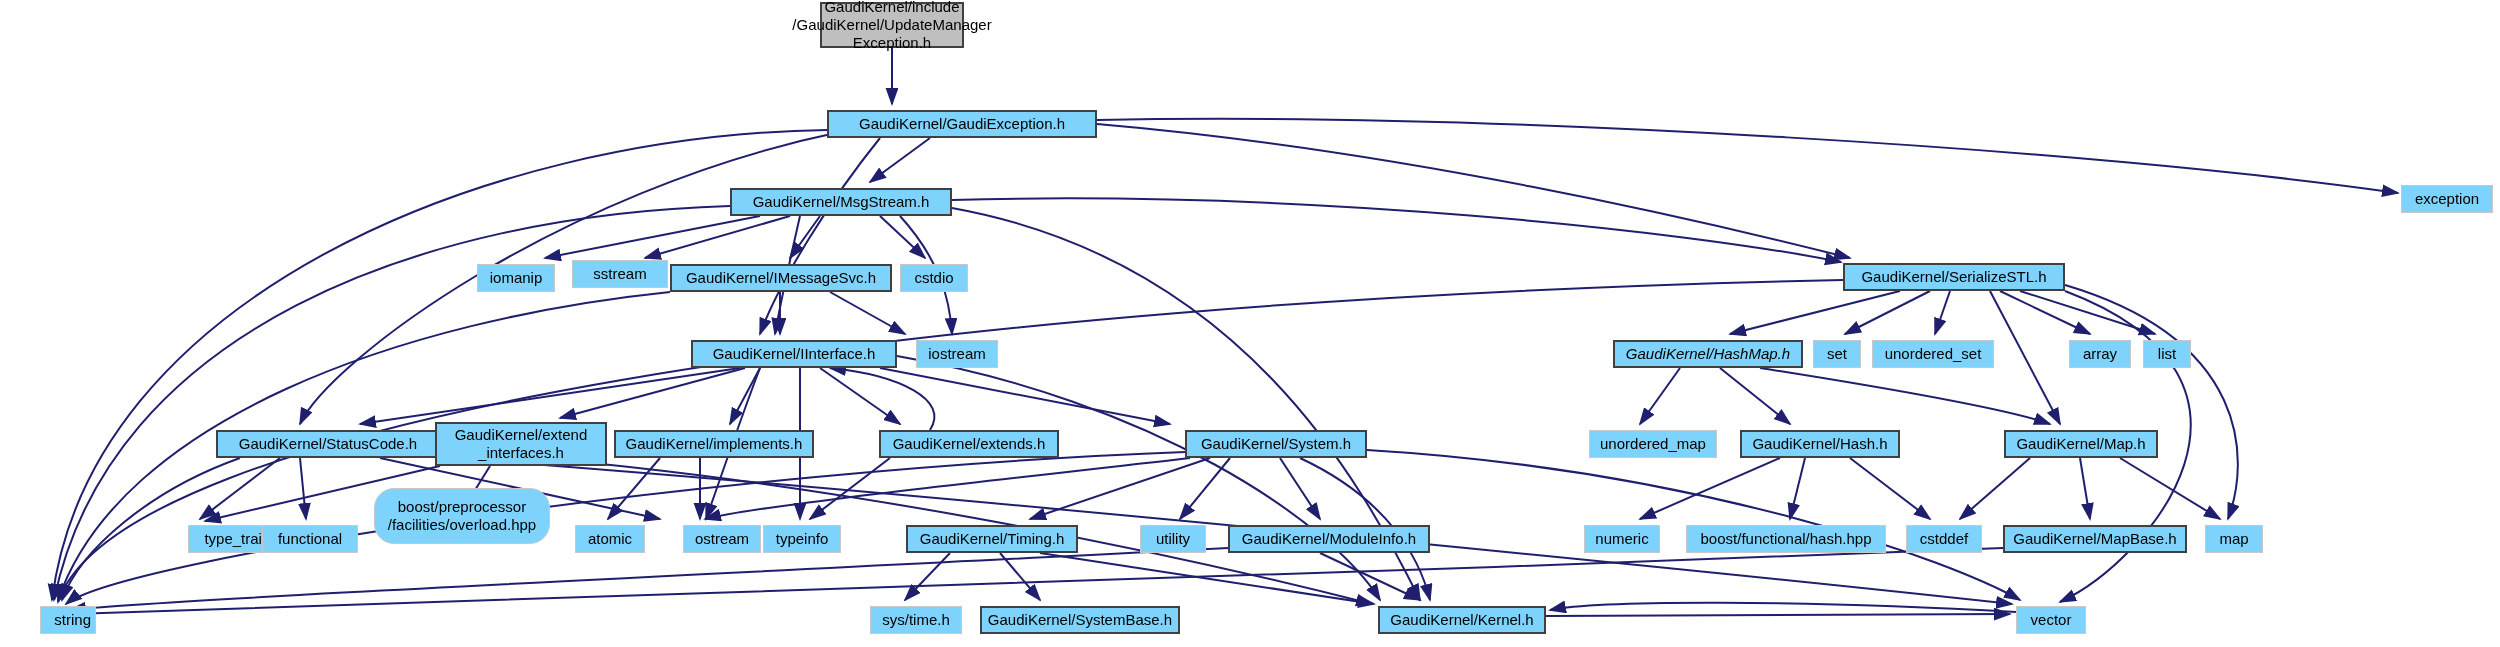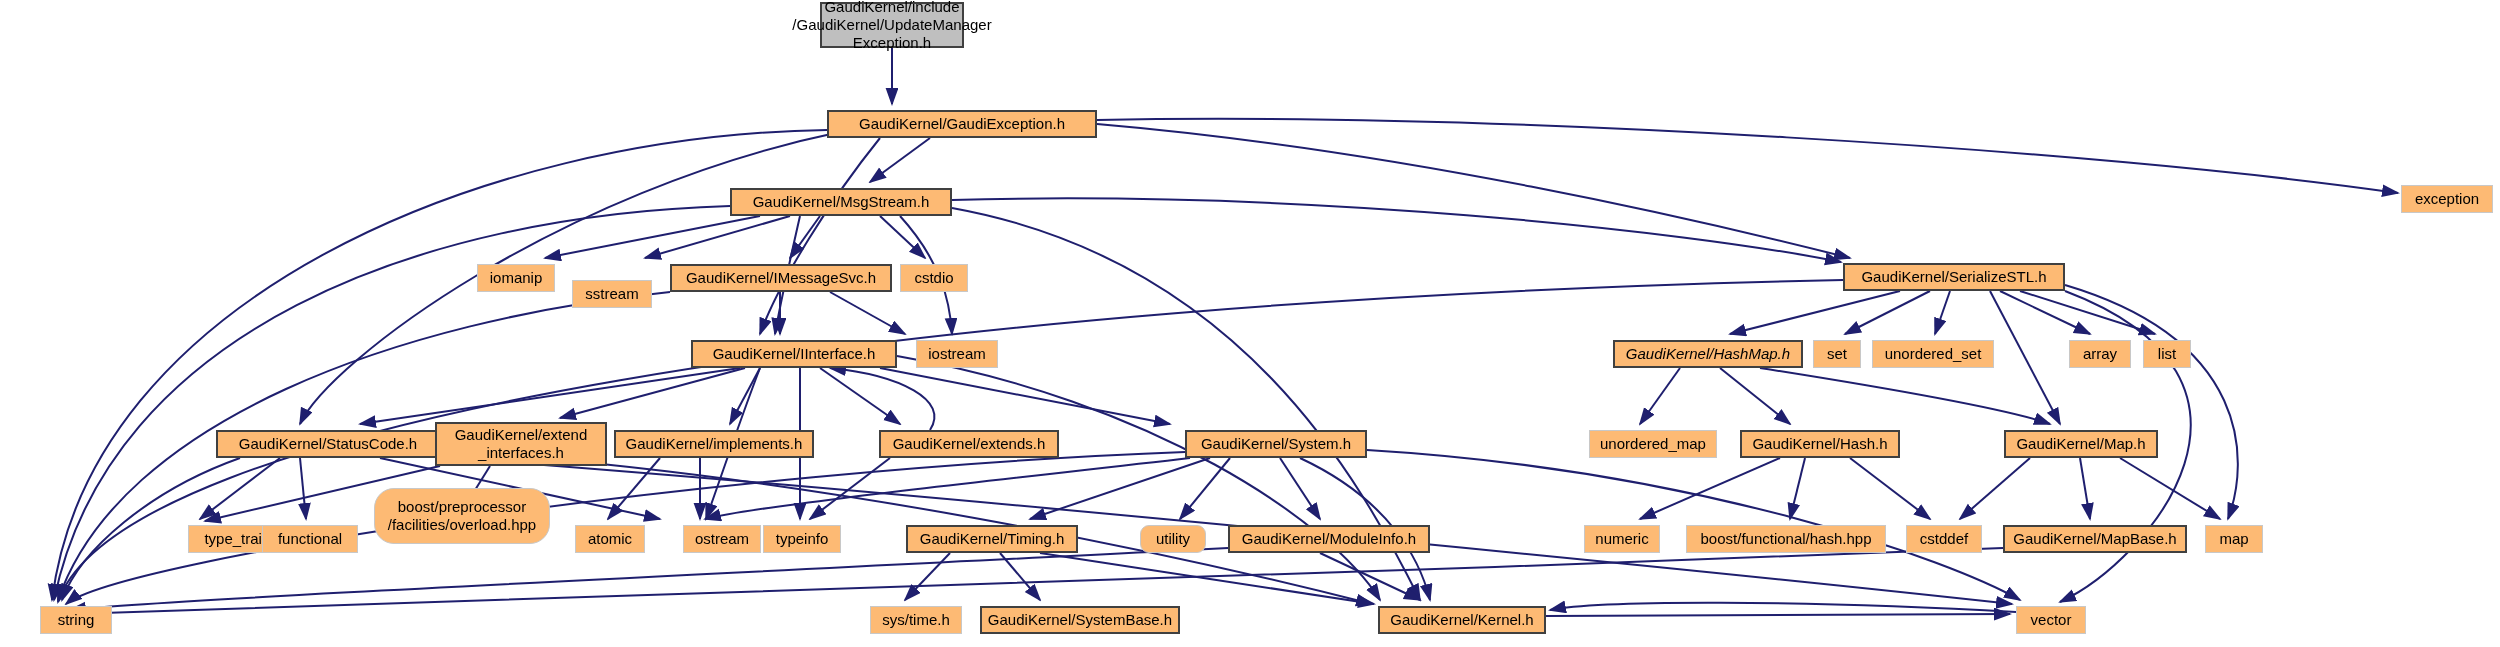"GaudiKernel/GaudiException.h" .gnode { background: #fdba74 -> #7dd3fc }
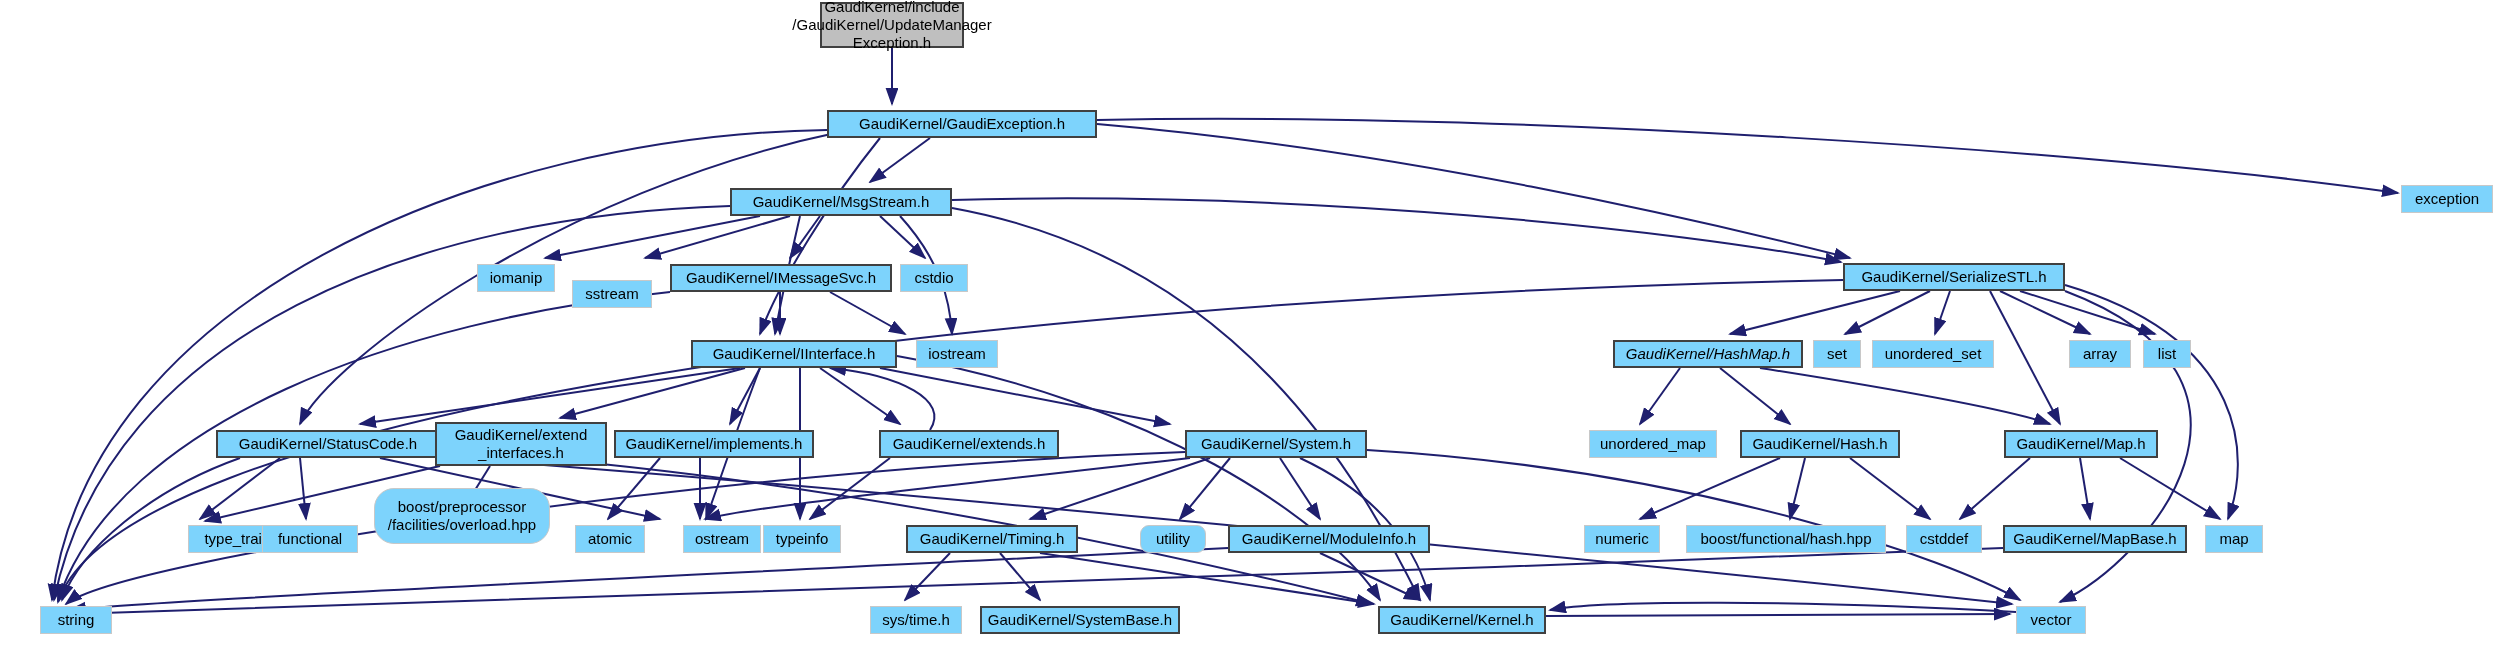"sstream" div.gnode { top: 280px -> 260px; width: 80px -> 96px }
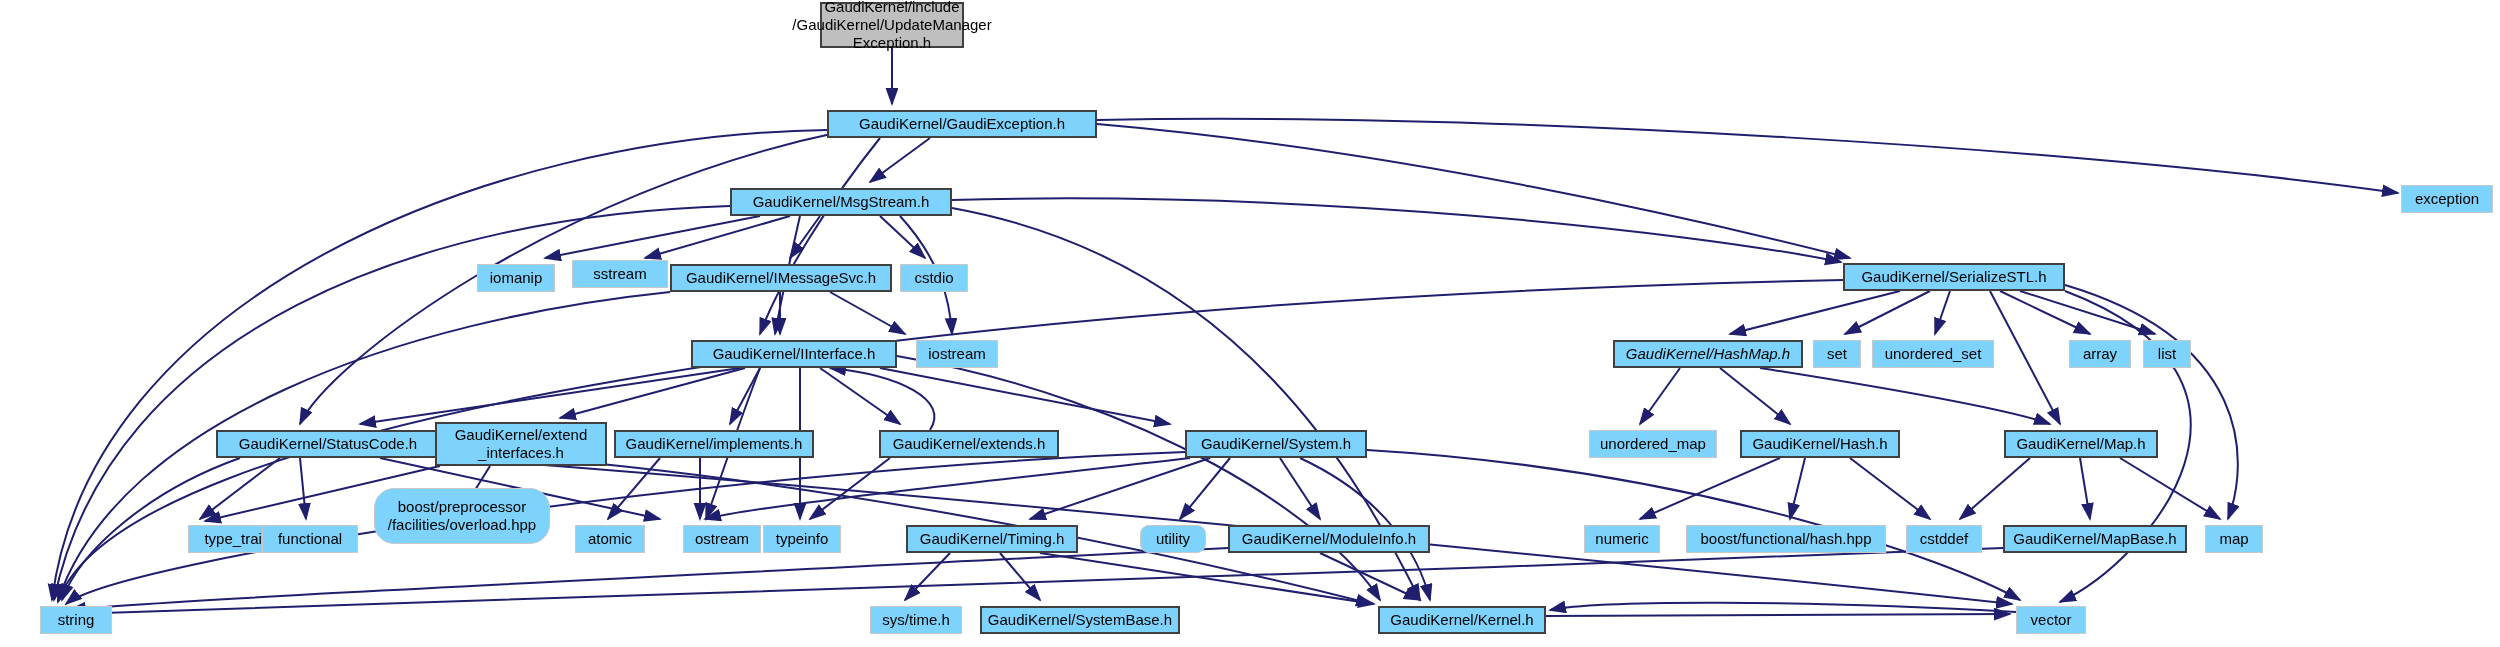"utility" div.gnode { border-radius: 9px -> none }
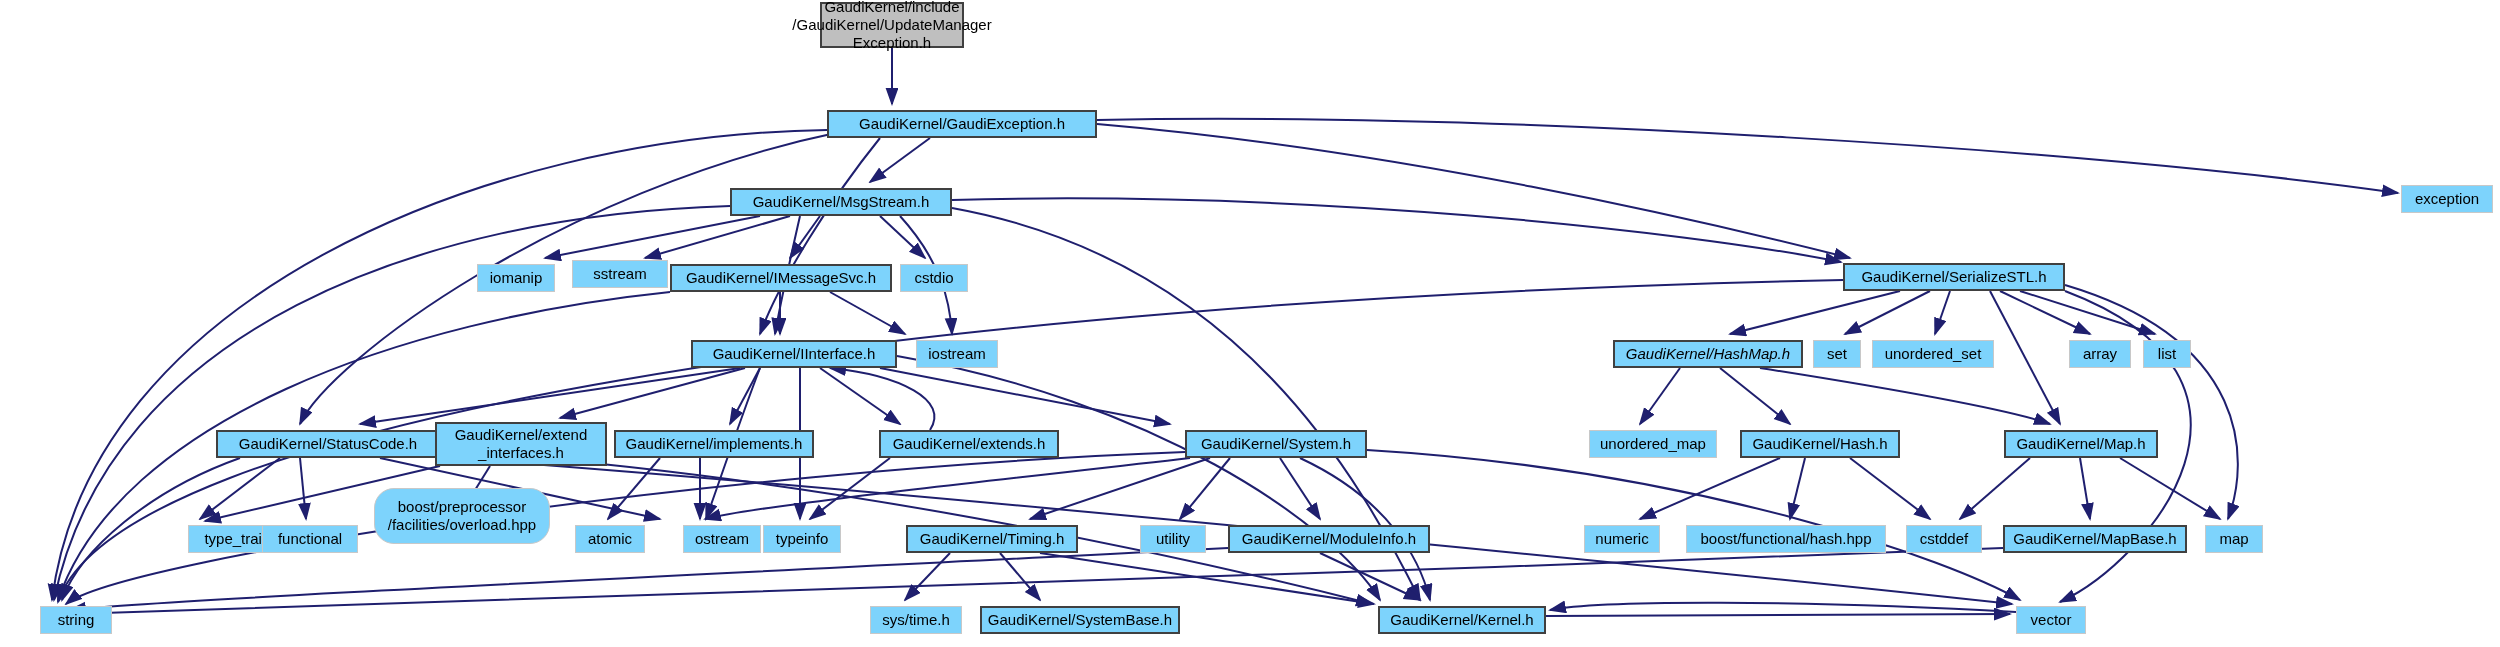"string" div.gnode { justify-content: none -> flex-end; width: 72px -> 56px }
